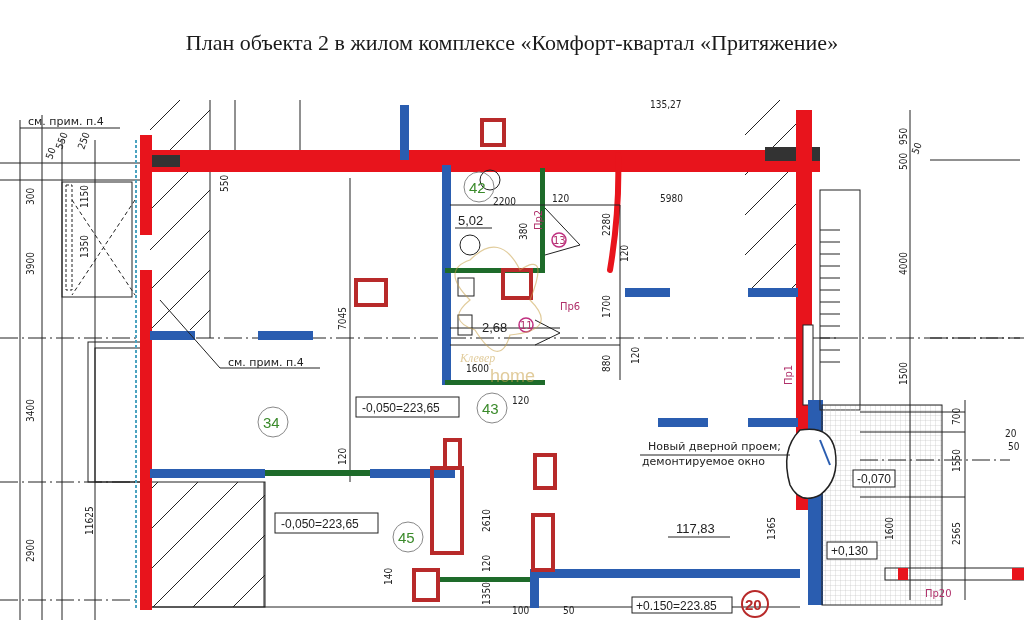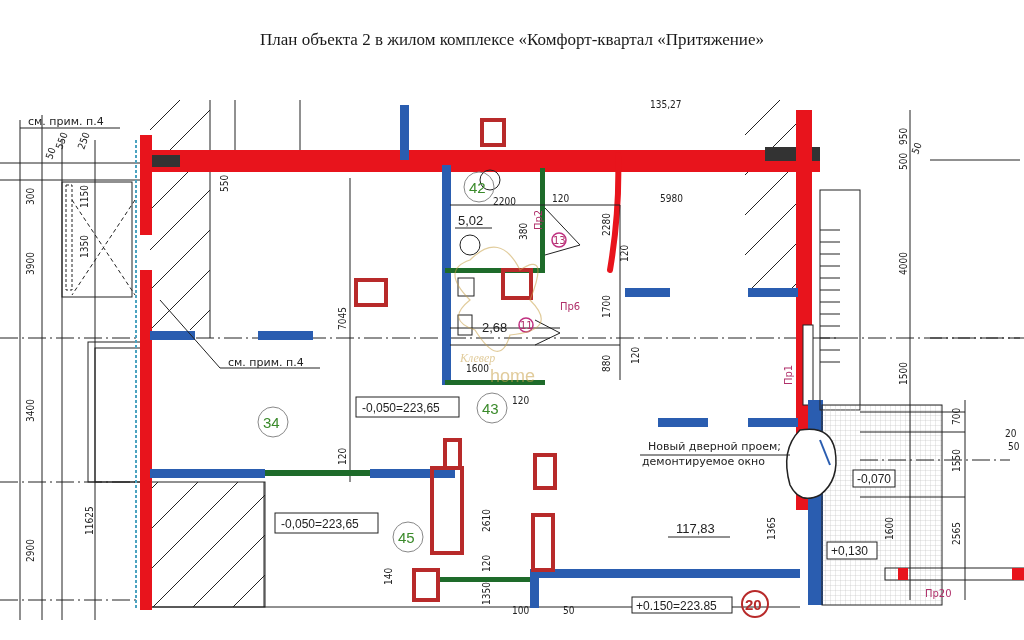"План объекта 2 в жилом" .title { font-size: 17px -> 22px }
